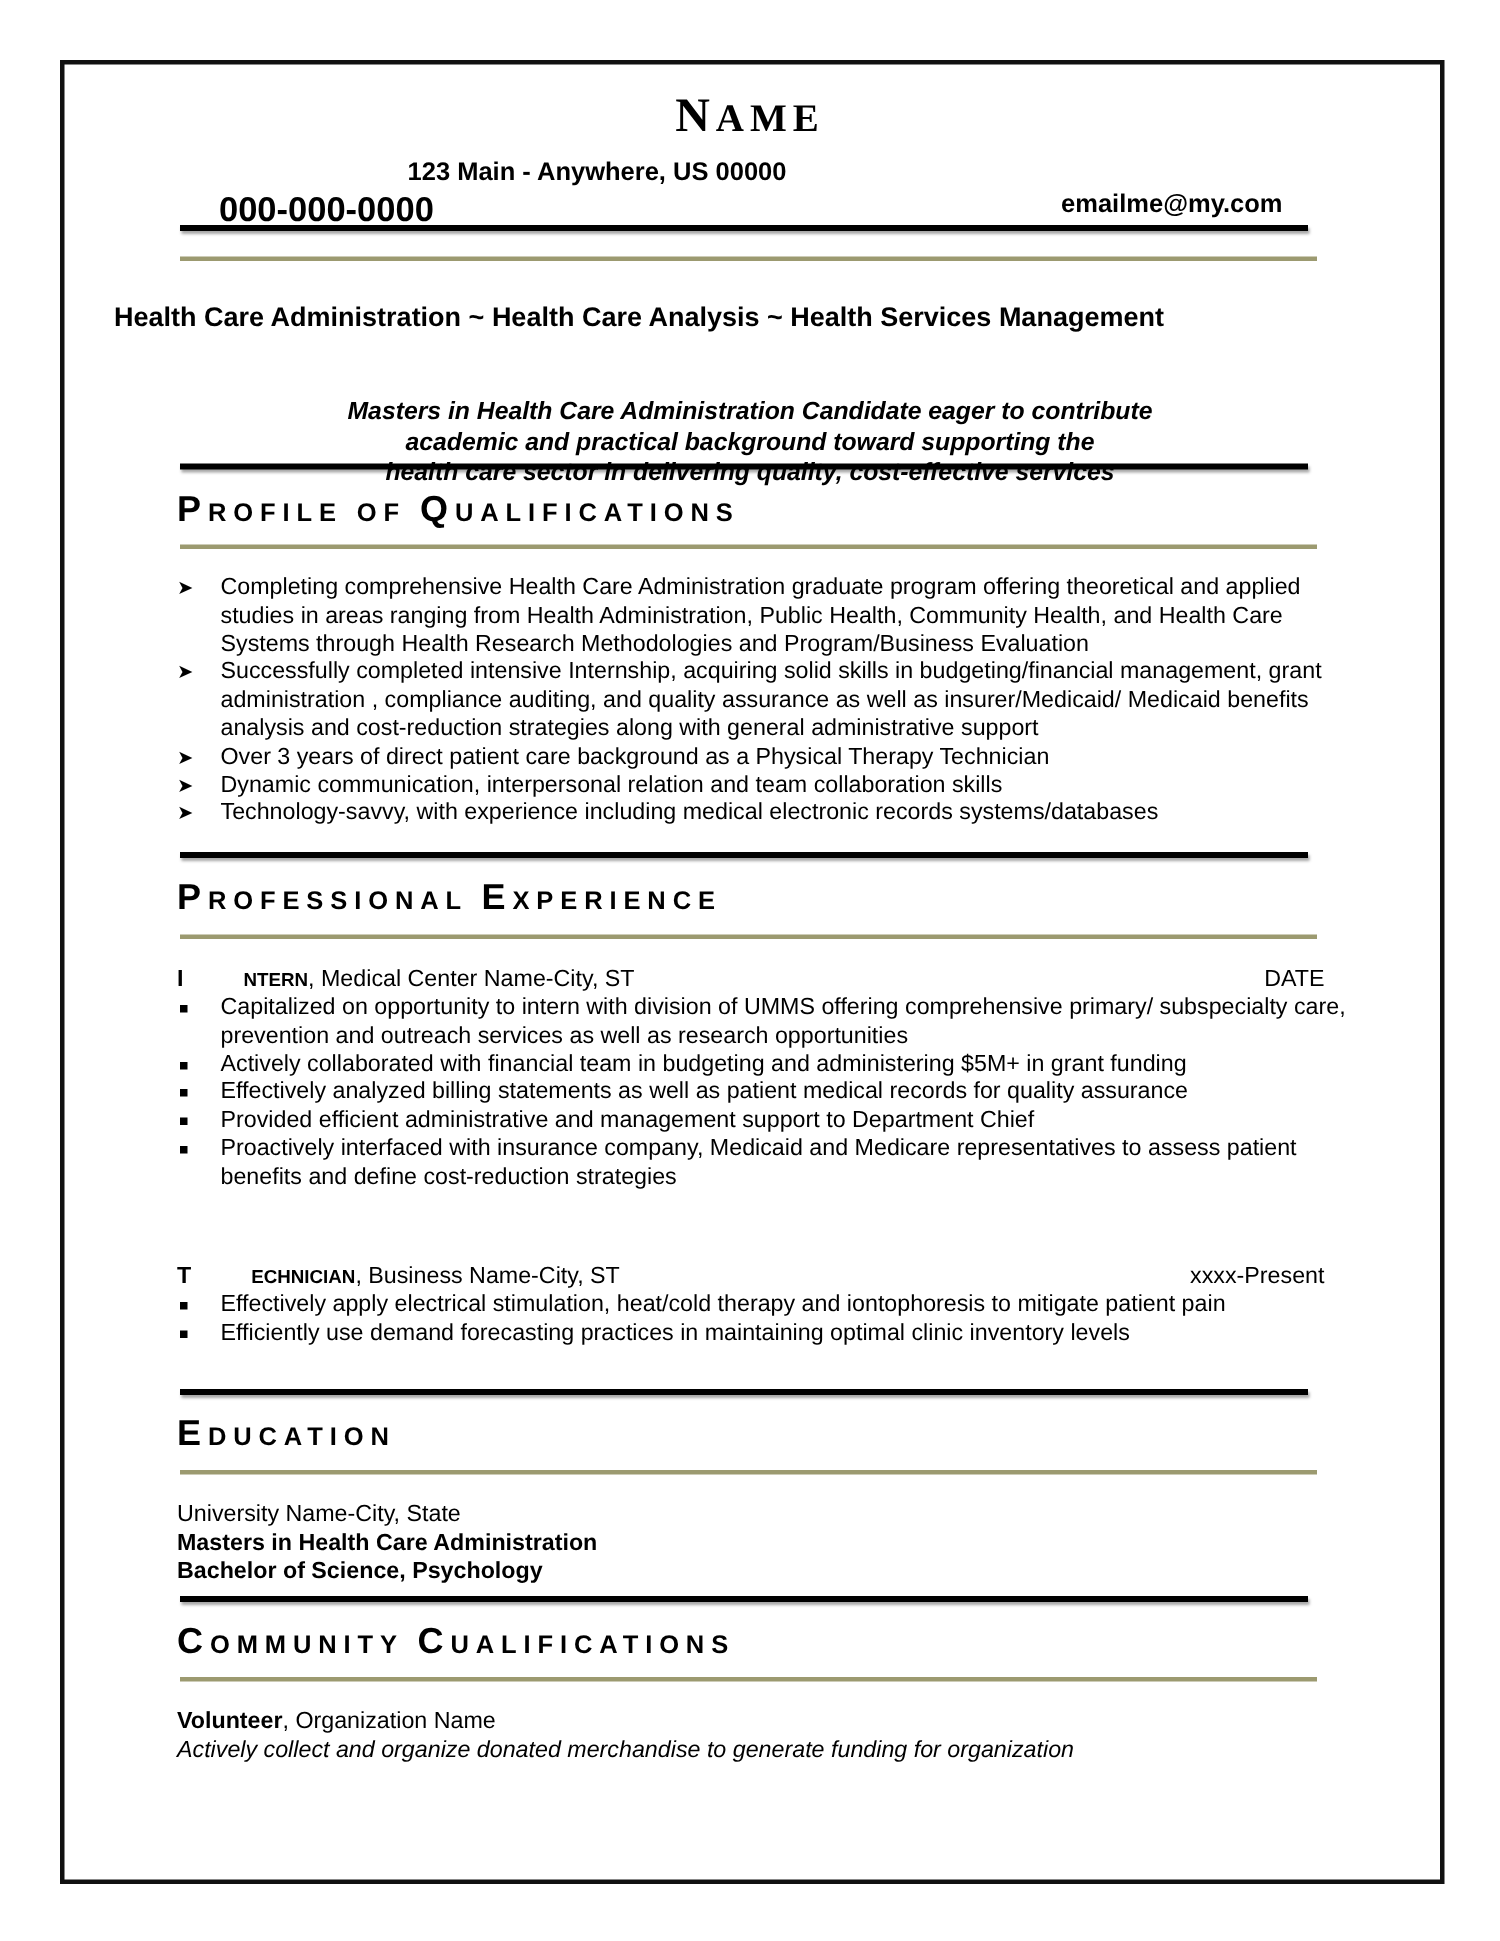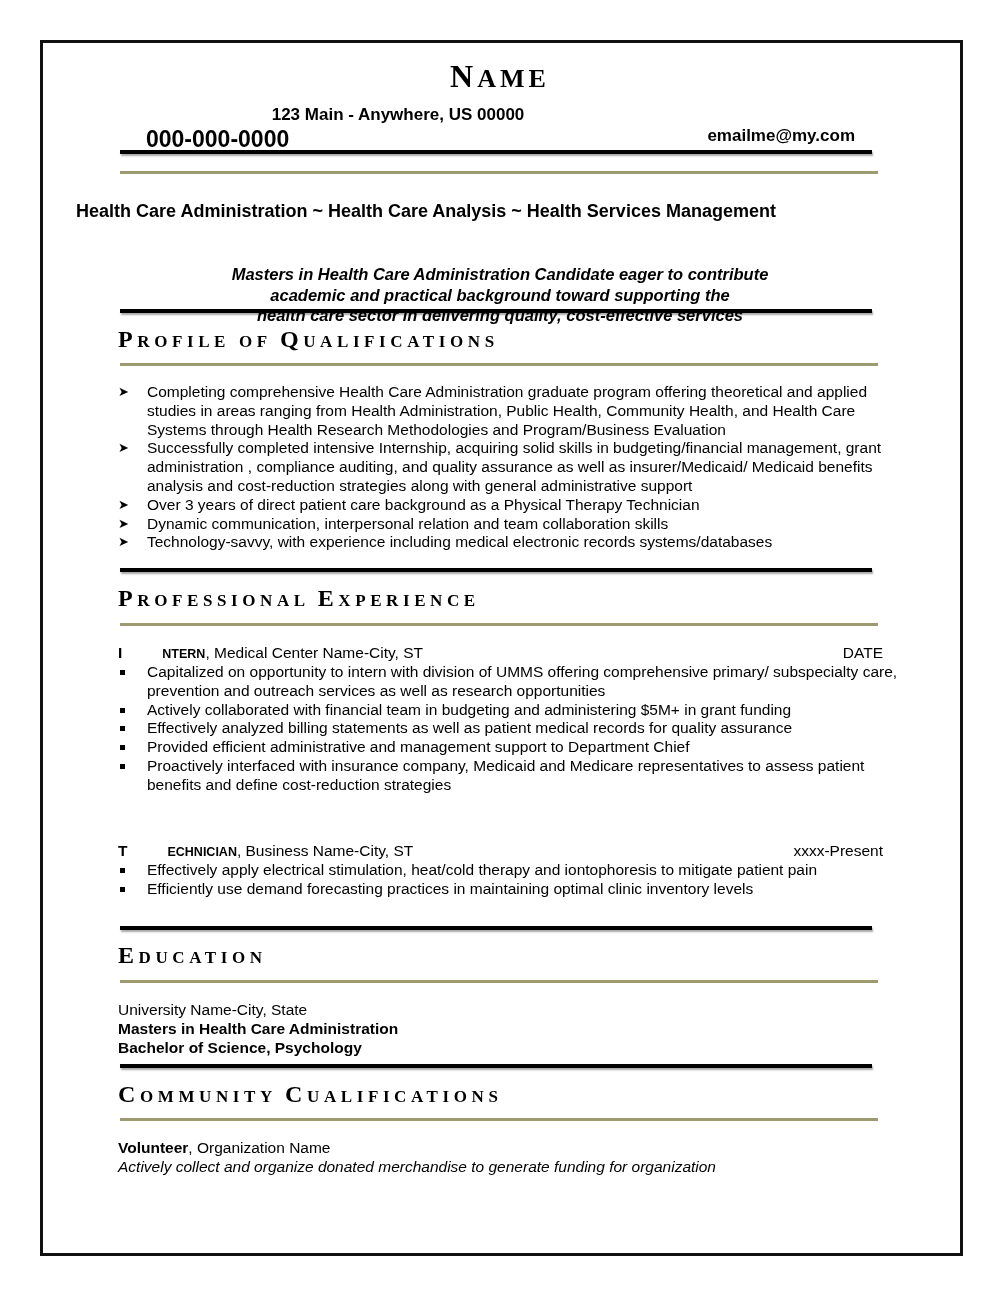"PROFILE OF QUALIFICATIONS" .section-title { font-family: Liberation Serif, serif -> Liberation Sans, sans-serif }
